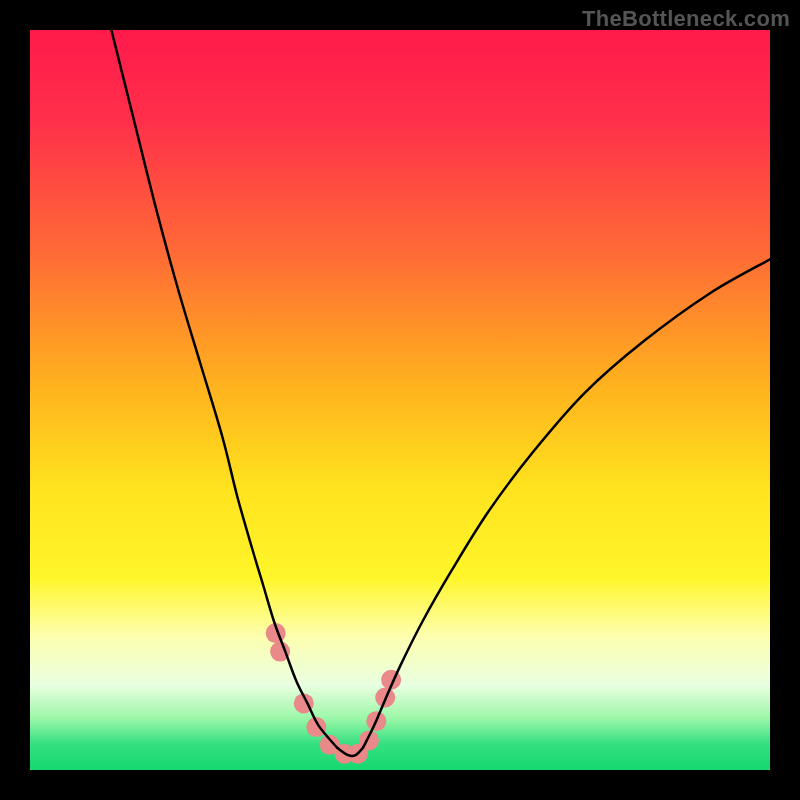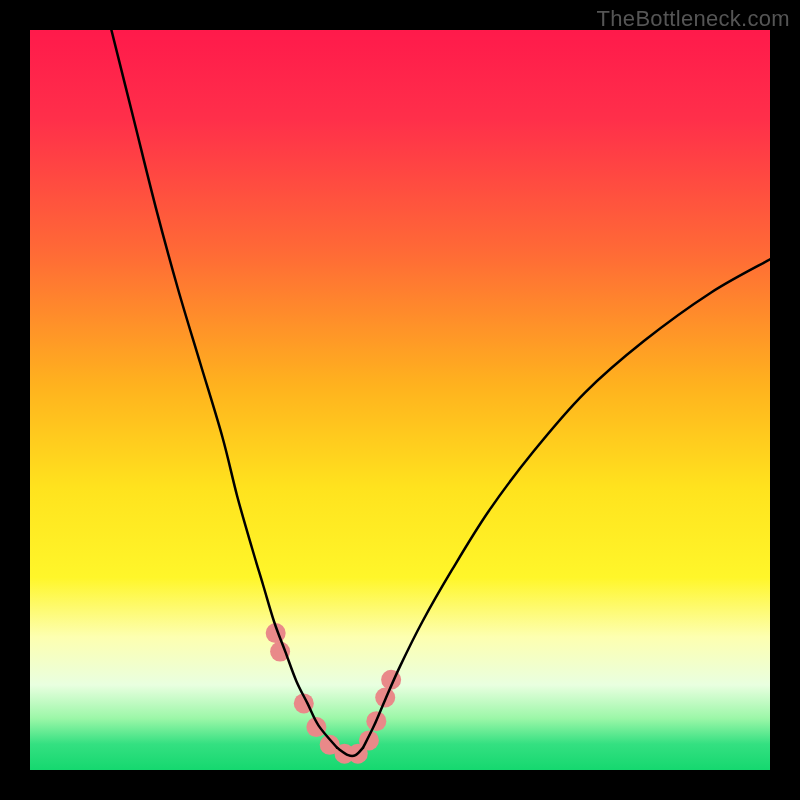"TheBottleneck.com" .watermark { font-weight: 400 -> 700 }
